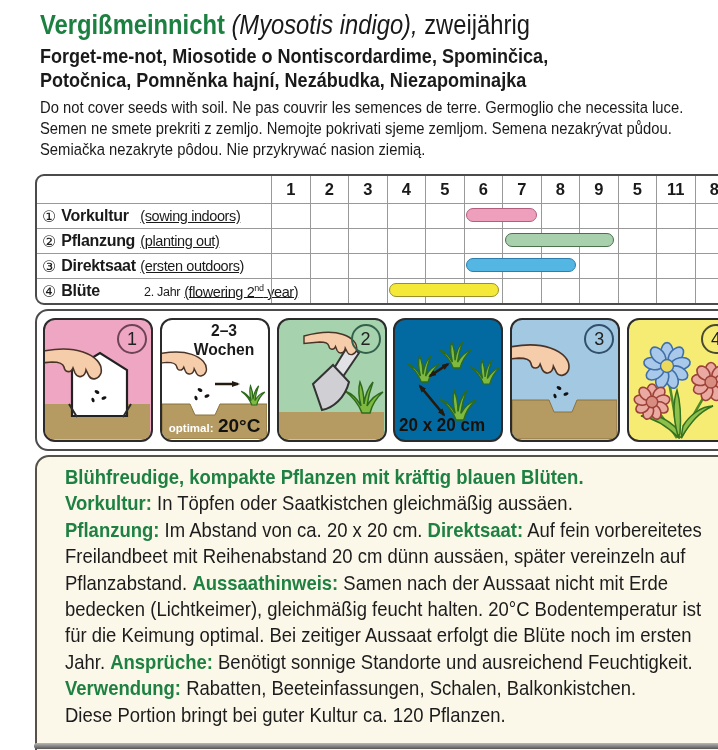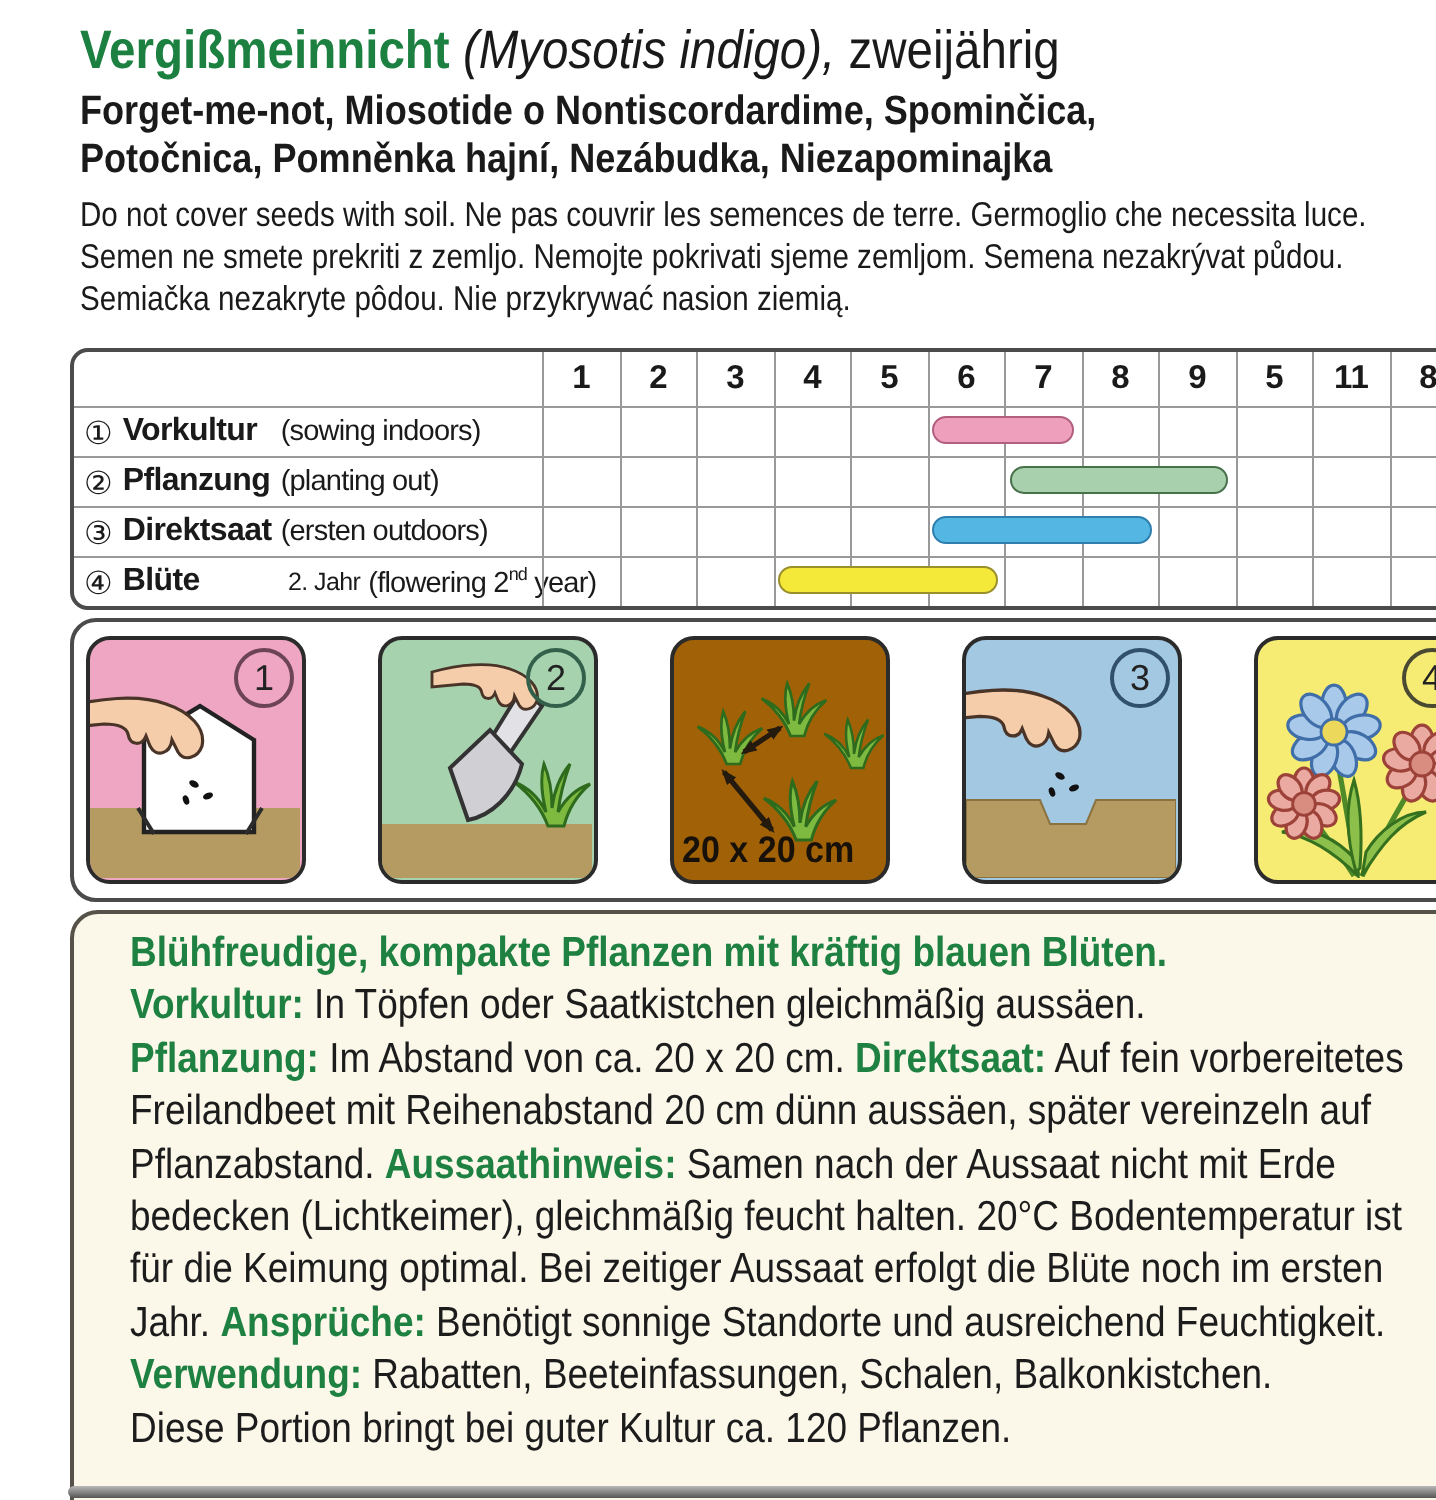"(sowing indoors)" .cal-en { text-decoration: none -> underline }
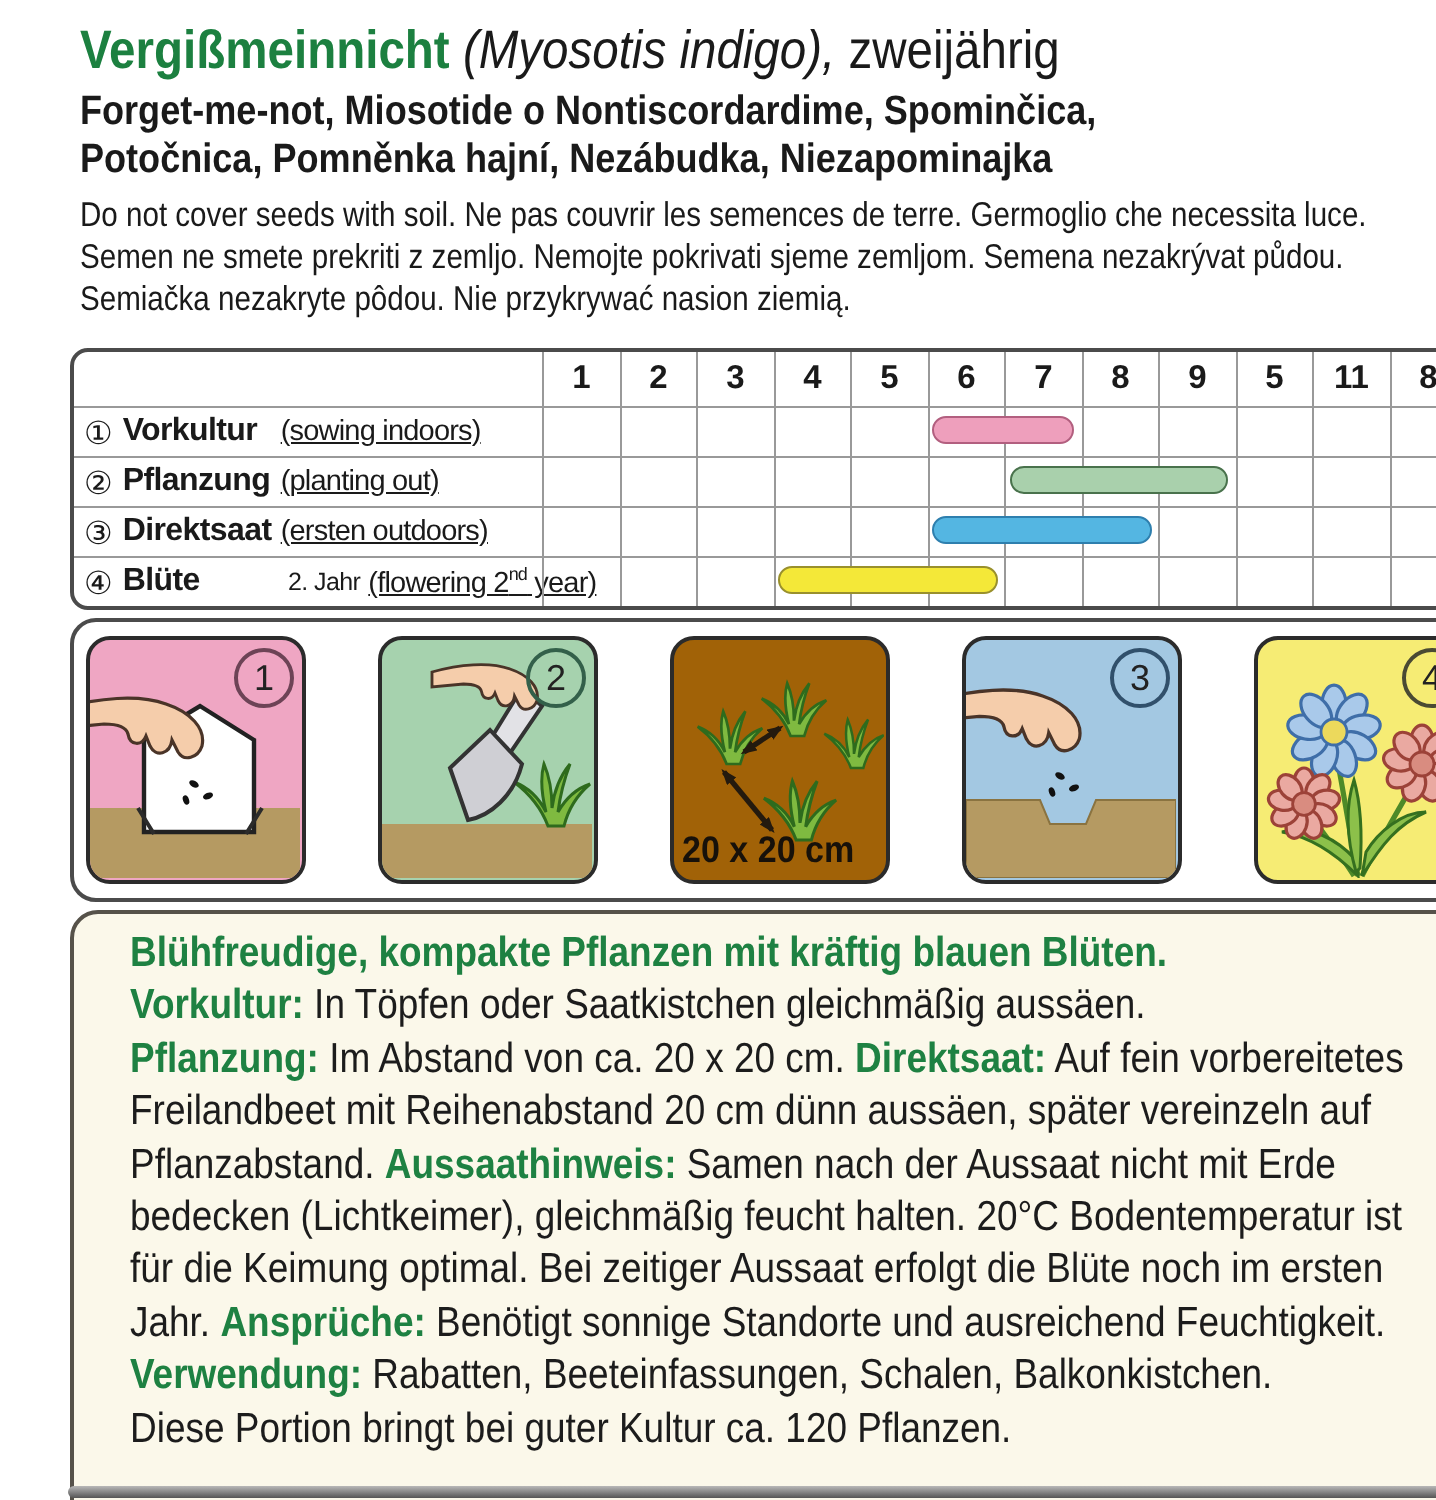"2–3" div.picto { html: none -> <div> <svg> <path></path> <use></use> <use></use> <line></line> <use></use> </svg> <div> <div>2–3</div> <div>Wochen</div> </div> <div> <span>optimal:</span> <span>20°C</span> </div> </div> }
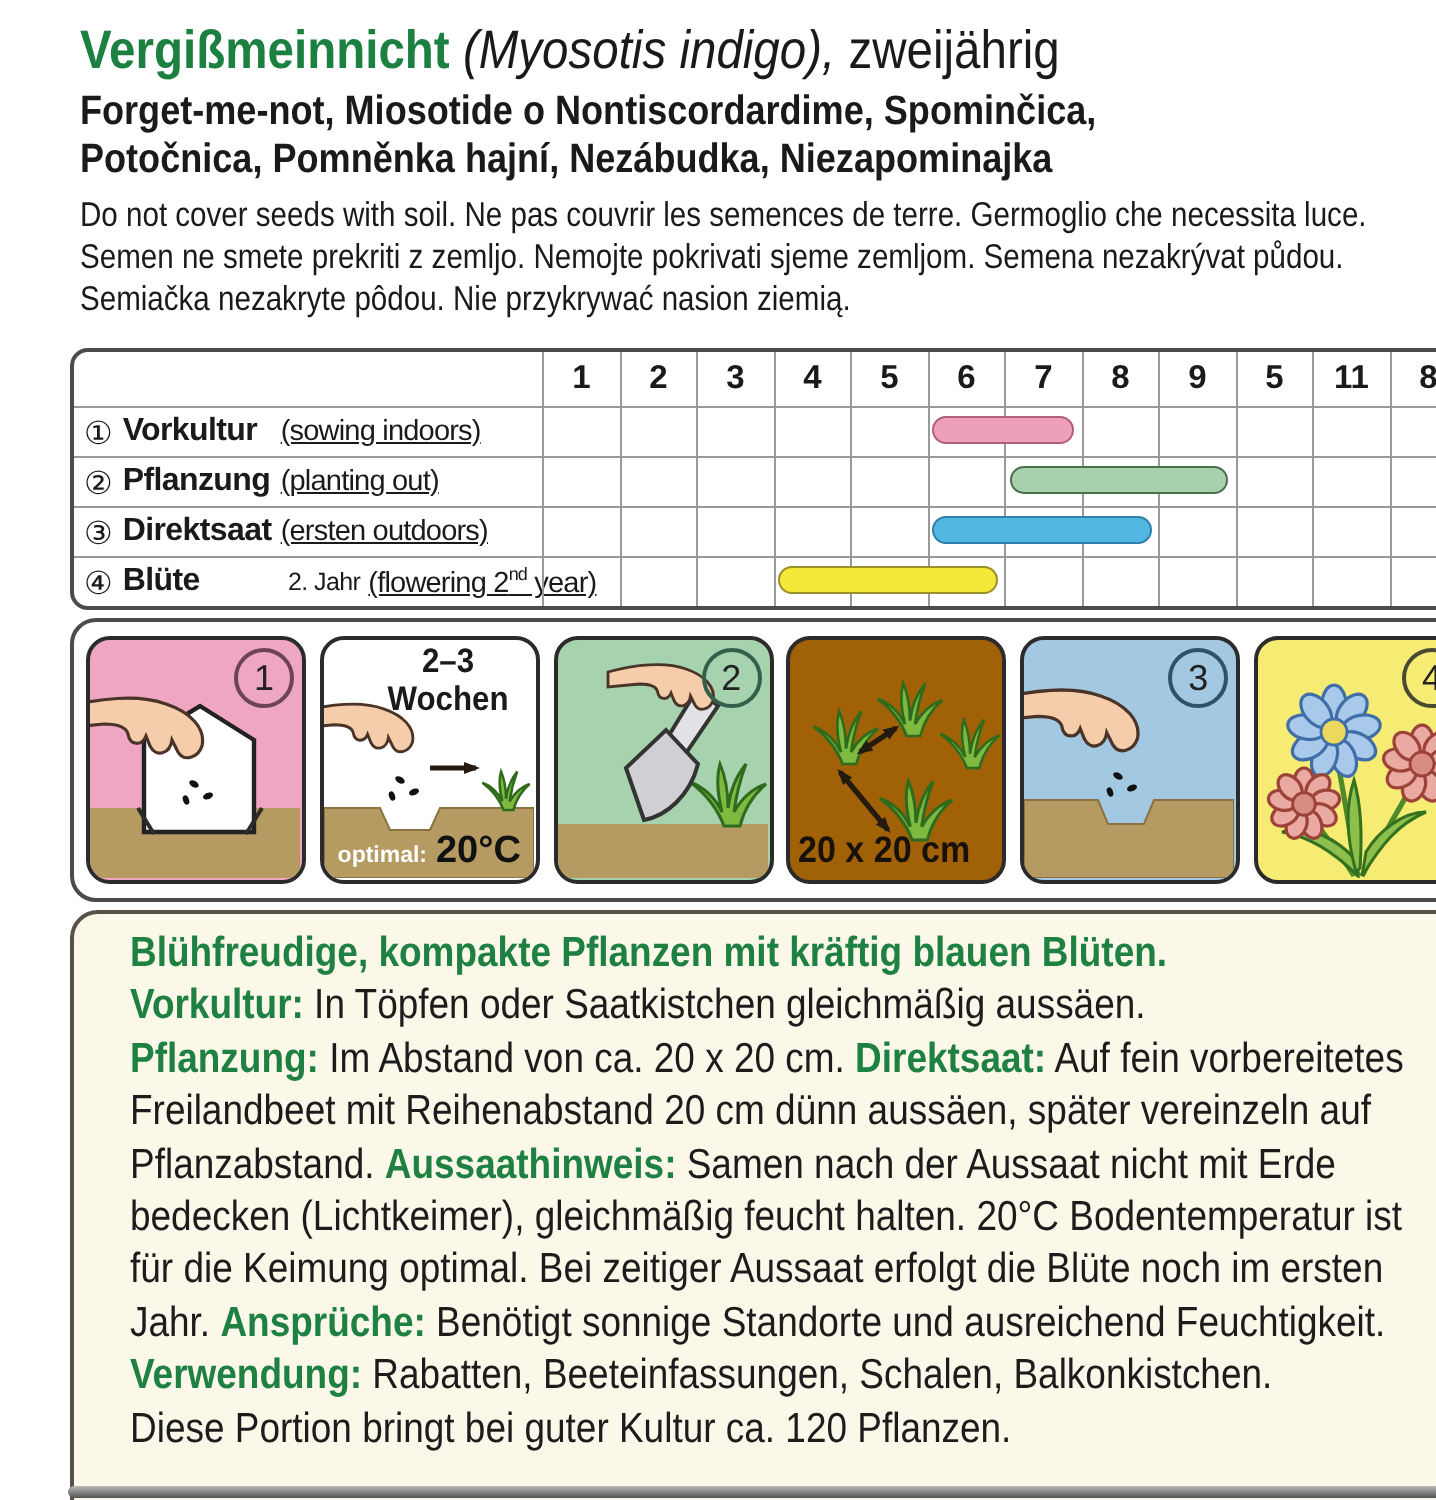"20 x 20 cm" div.picto { background: #a16207 -> #0369a1 }
